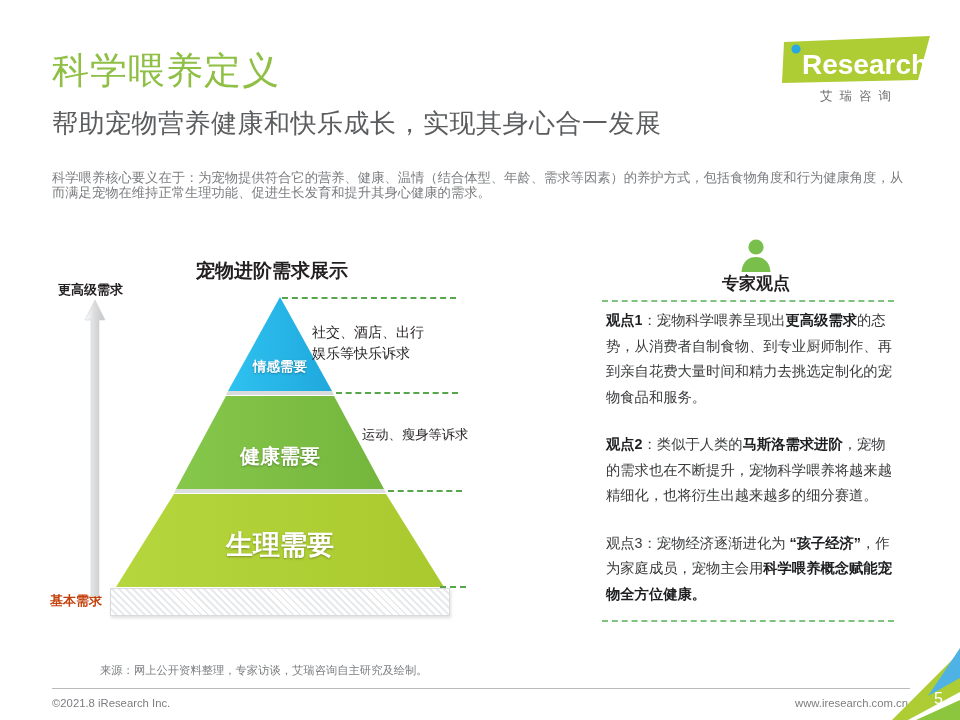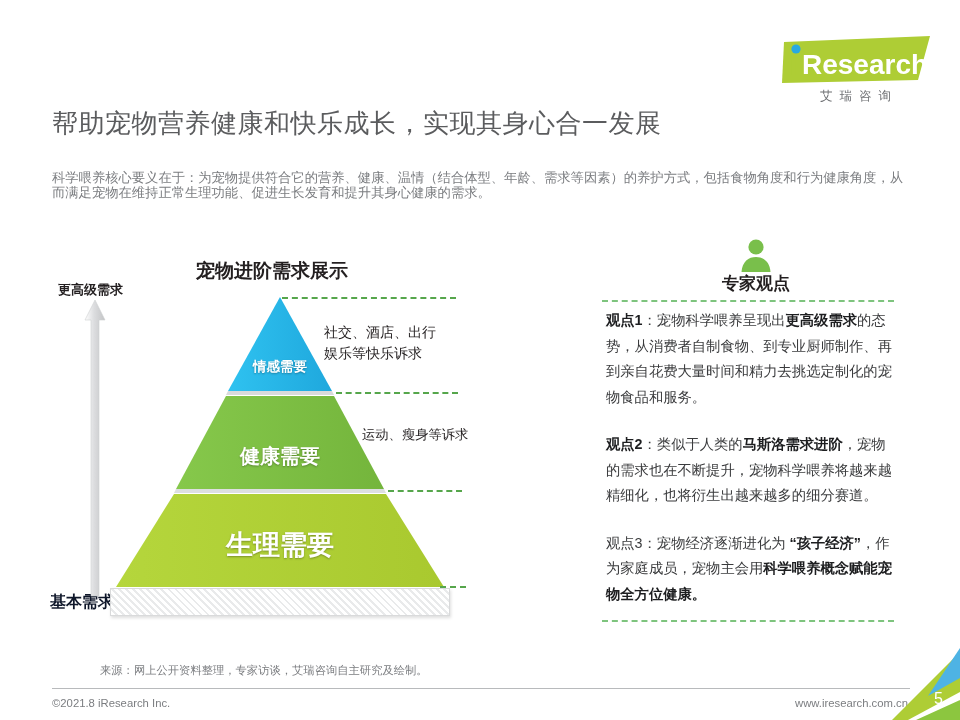"科学喂养定义" div.title { html: none -> <div>科学喂养定义</div> }
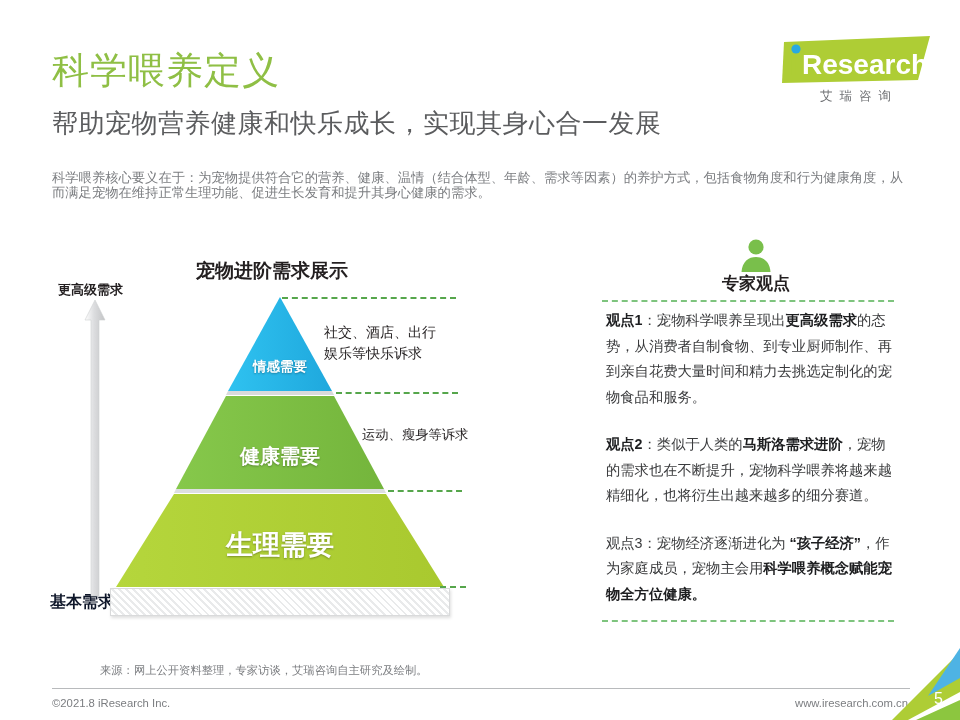"社交、酒店、出行" div.callout { left: 324px -> 312px }
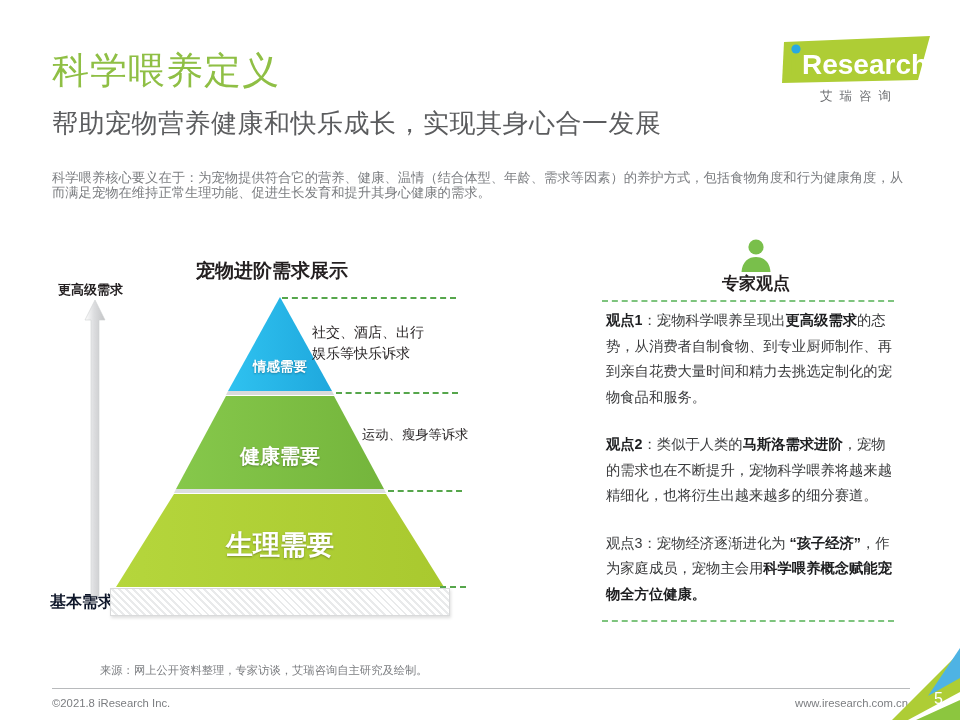"基本需求" .axis-bottom-label { color: #0f172a -> #c2410c; font-size: 16px -> 13px }
